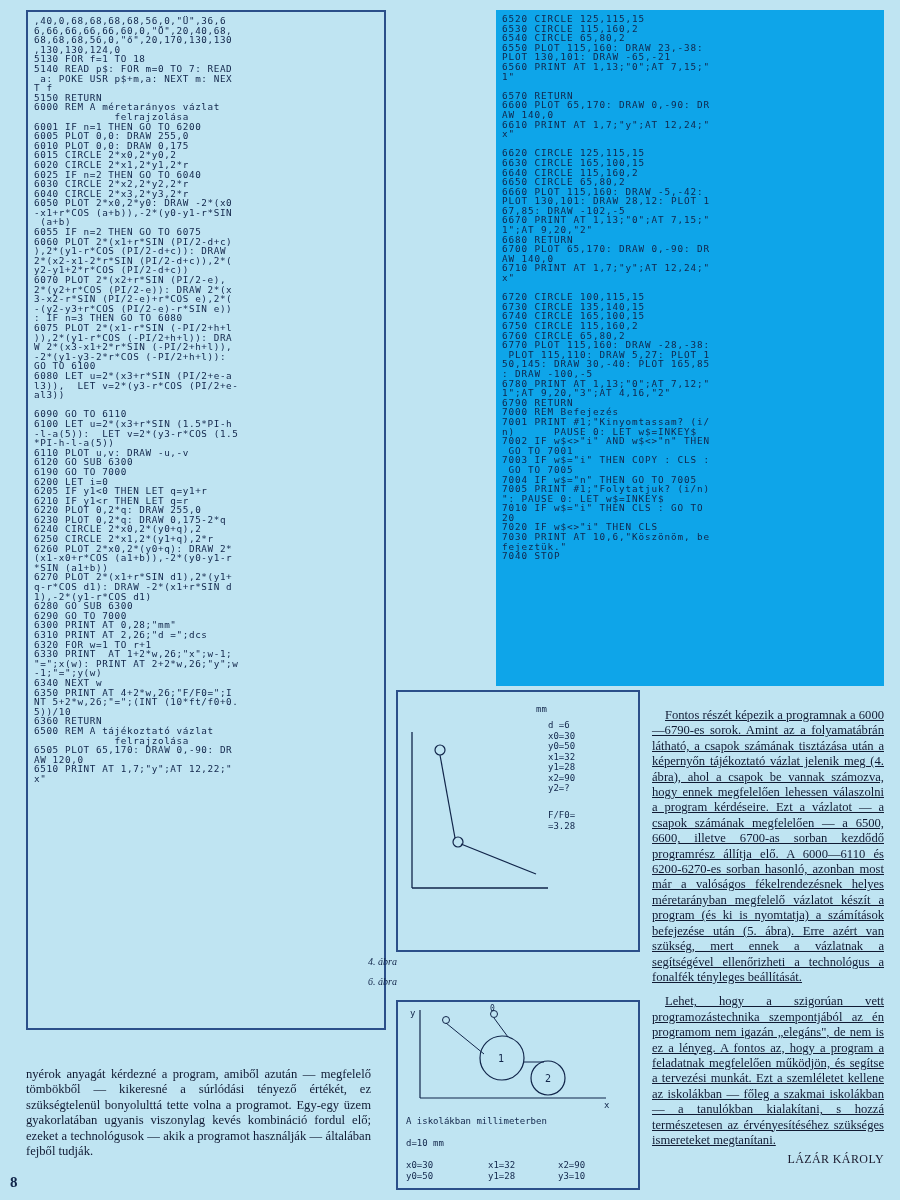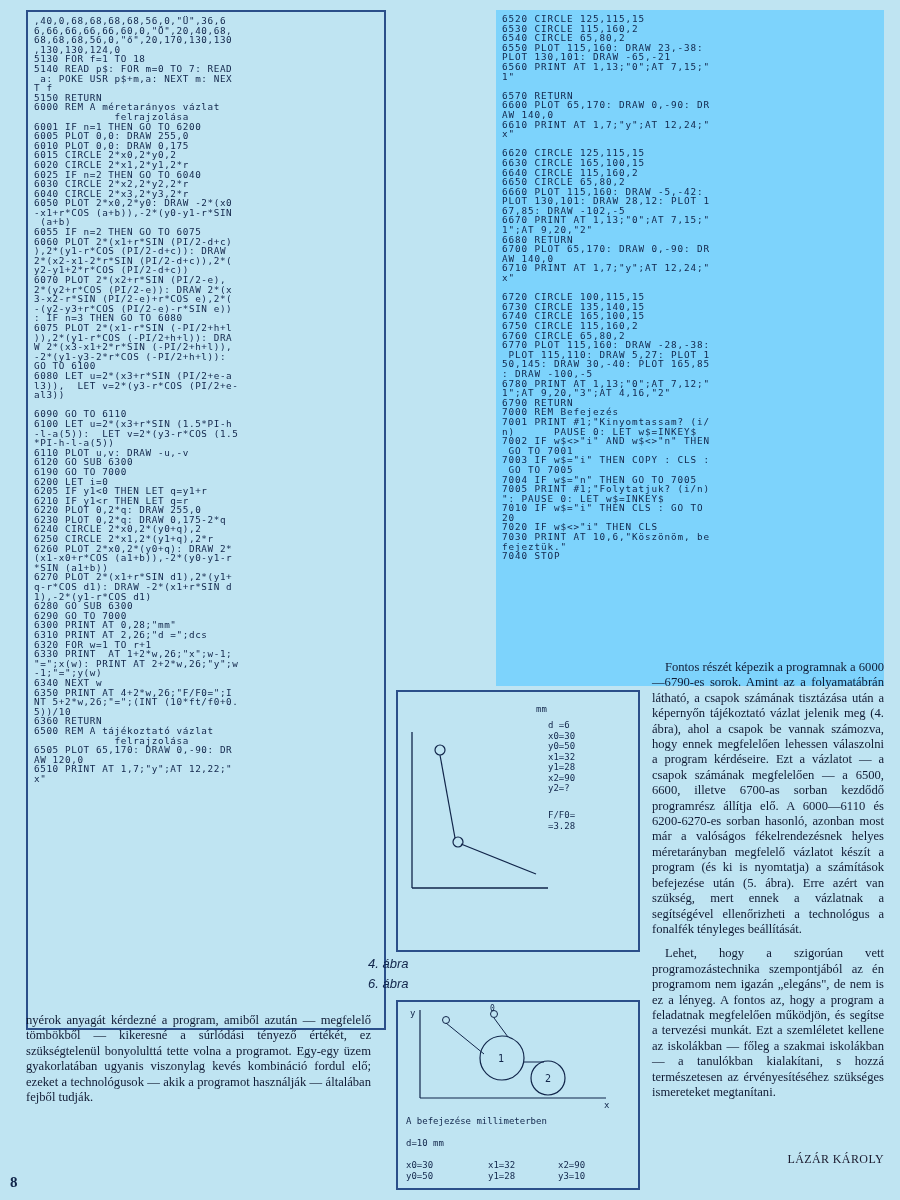"6520 CIRCLE 125,115,15" .code-right { background: #7dd3fc -> #0ea5e9 }
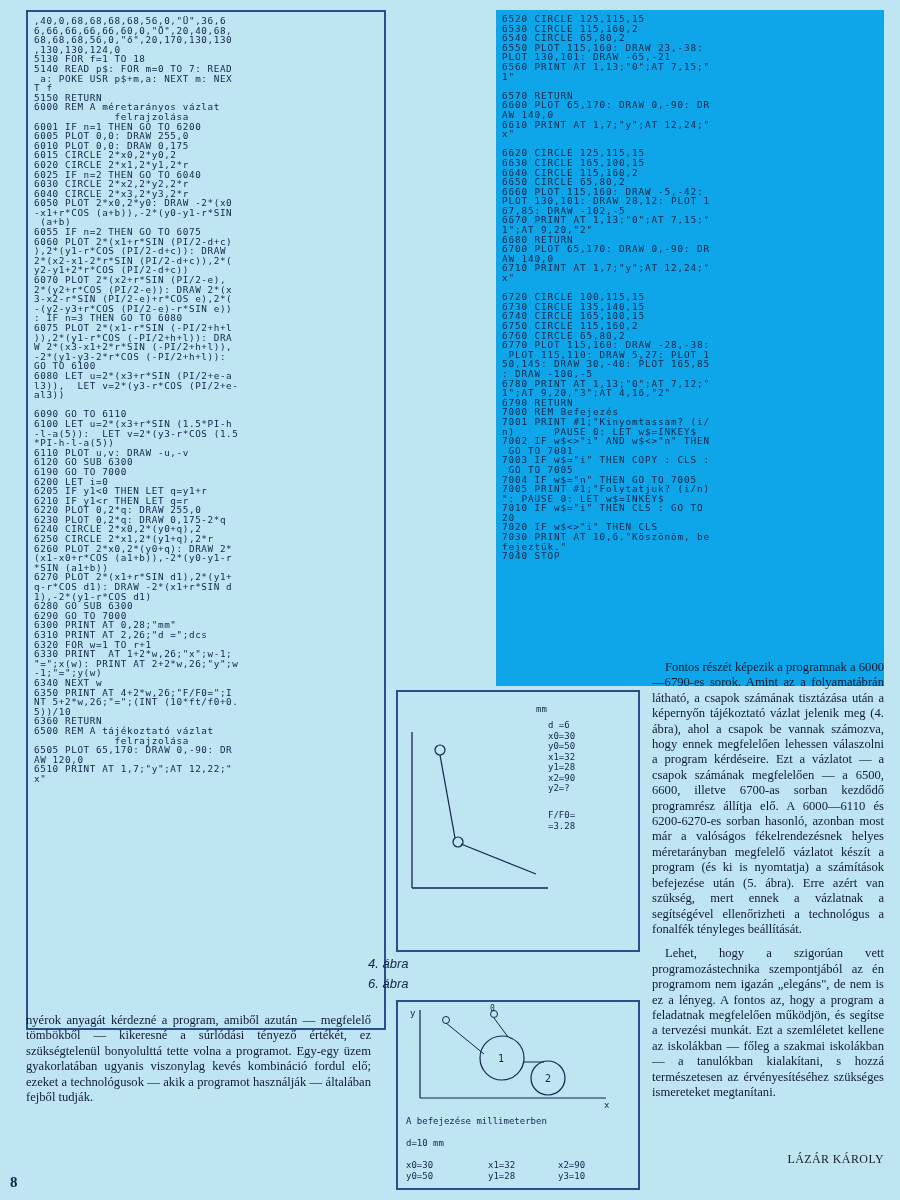"Fontos részét képezik a programnak" .bt-right { text-decoration: none -> underline; top: 660px -> 708px }
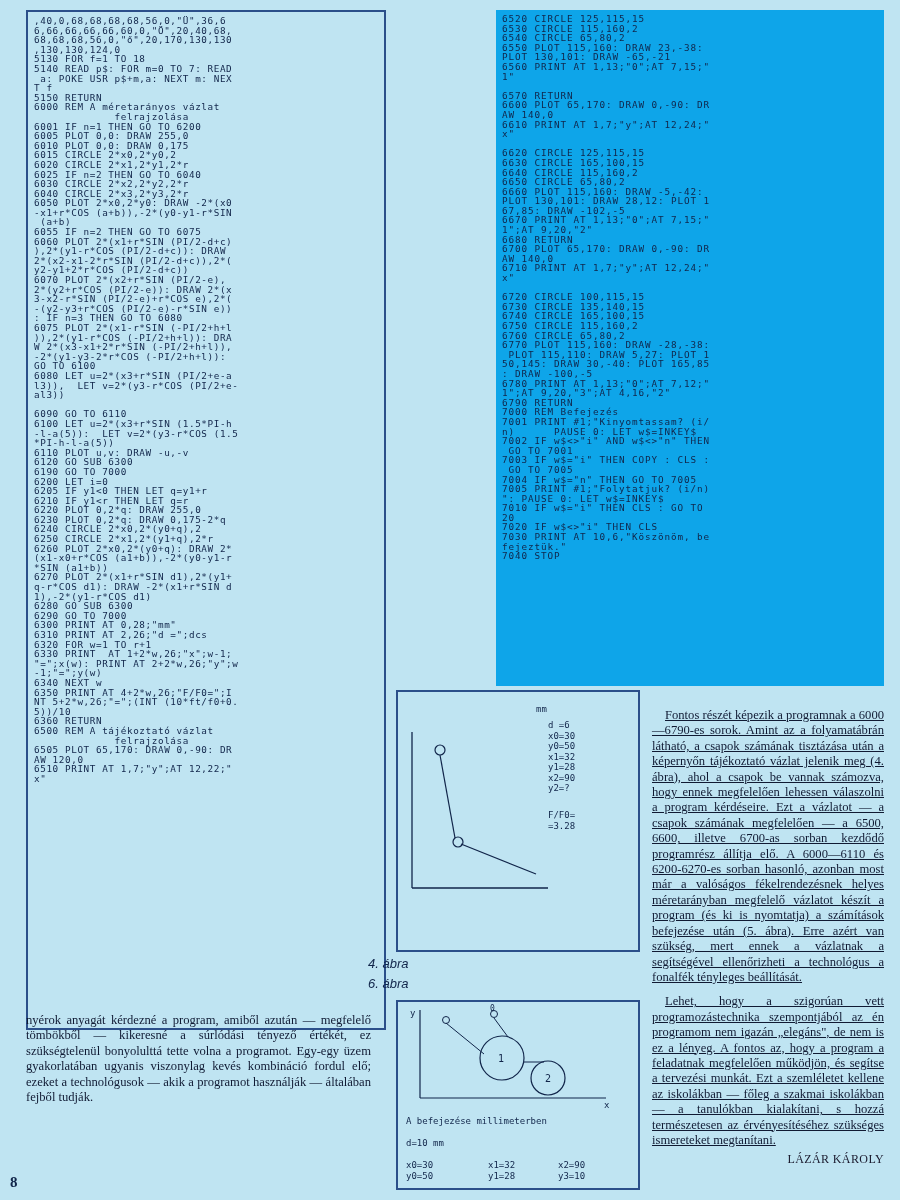"4. ábra" .fig-caption { font-family: Liberation Sans, sans-serif -> Liberation Serif, serif; font-size: 13px -> 10px }
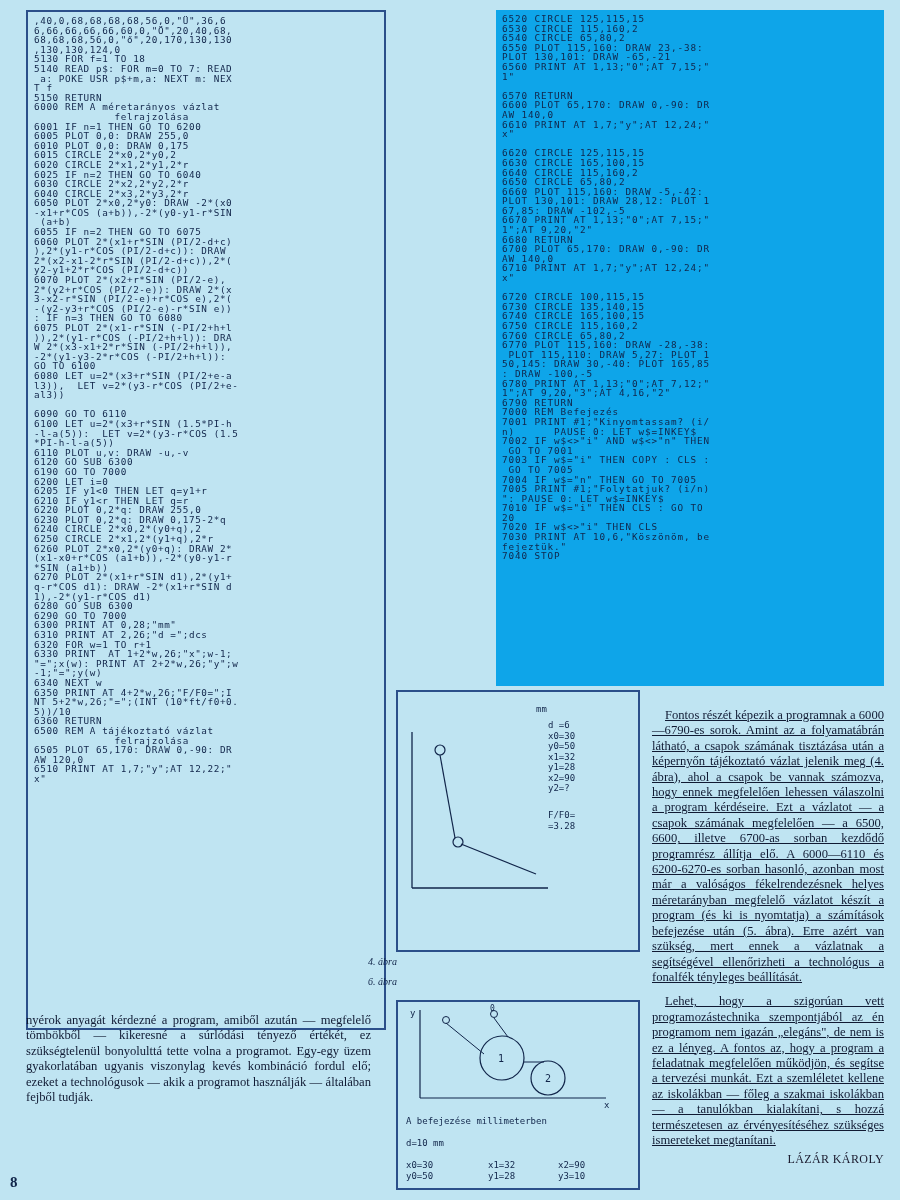"nyérok anyagát kérdezné a program," .bt-left { top: 1013px -> 1067px }
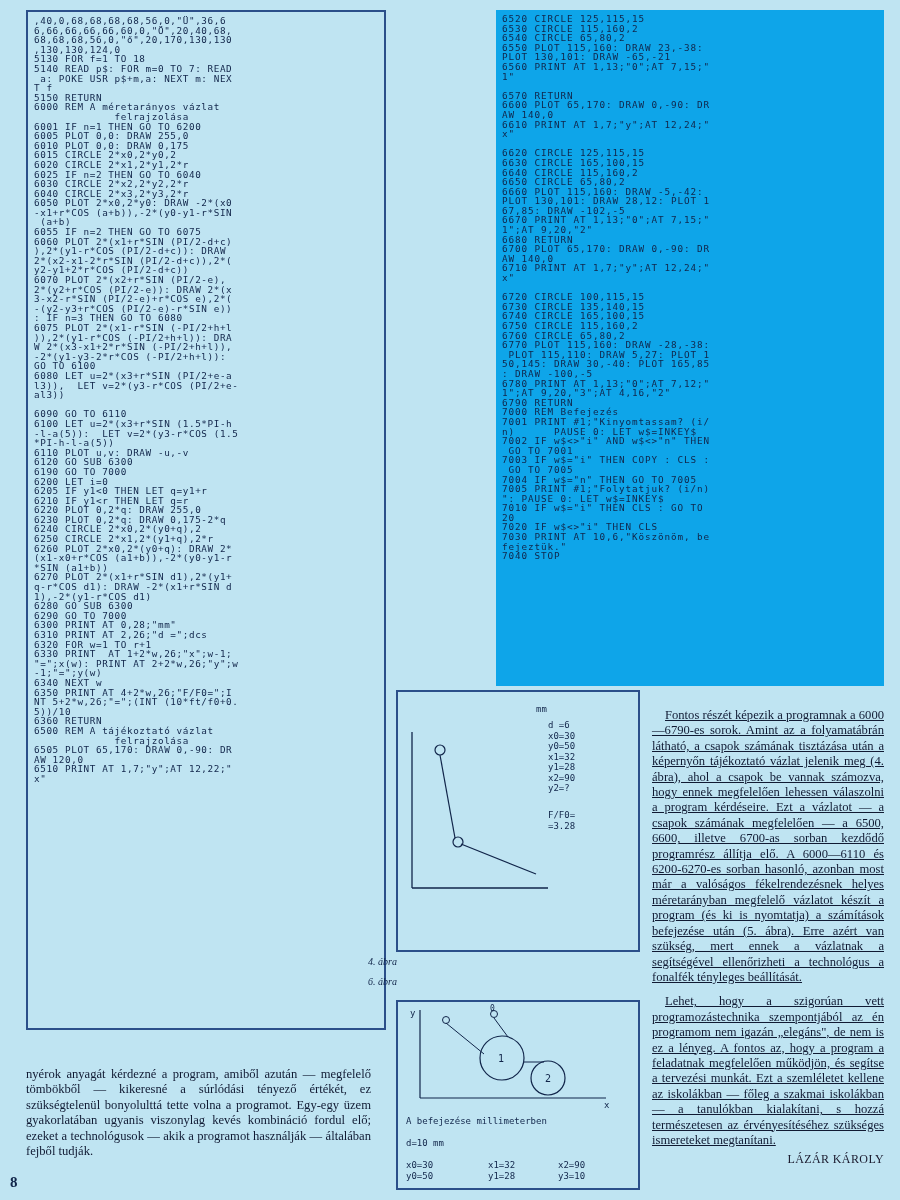"A befejezése millimeterben" div.figtxt { text: befejezése -> iskolákban }
